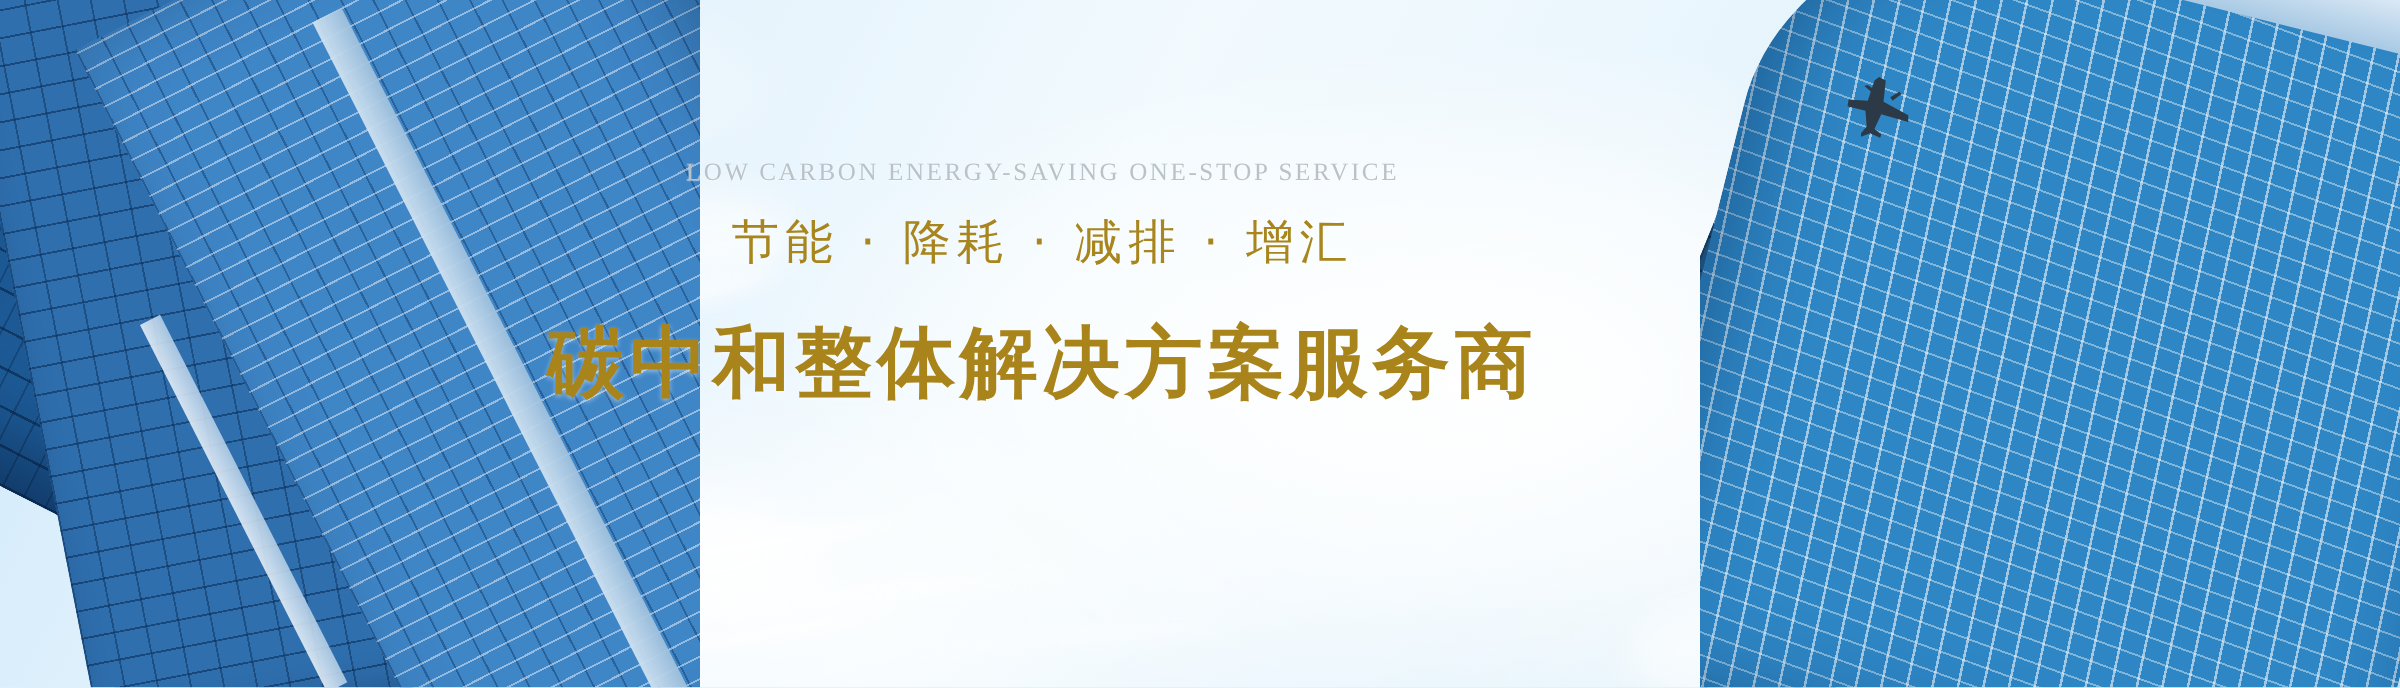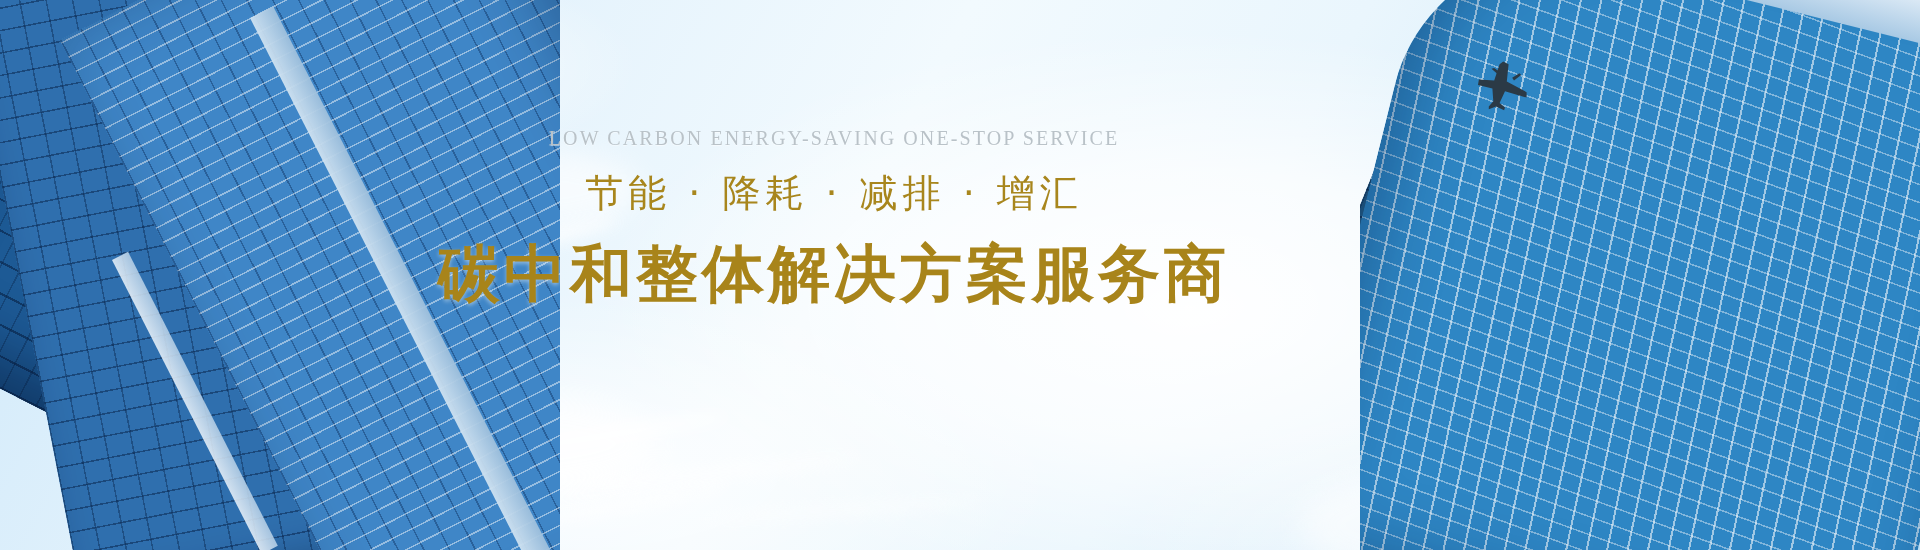"碳中和整体解决方案服务商" .headline { margin: 1px -> 17px }
